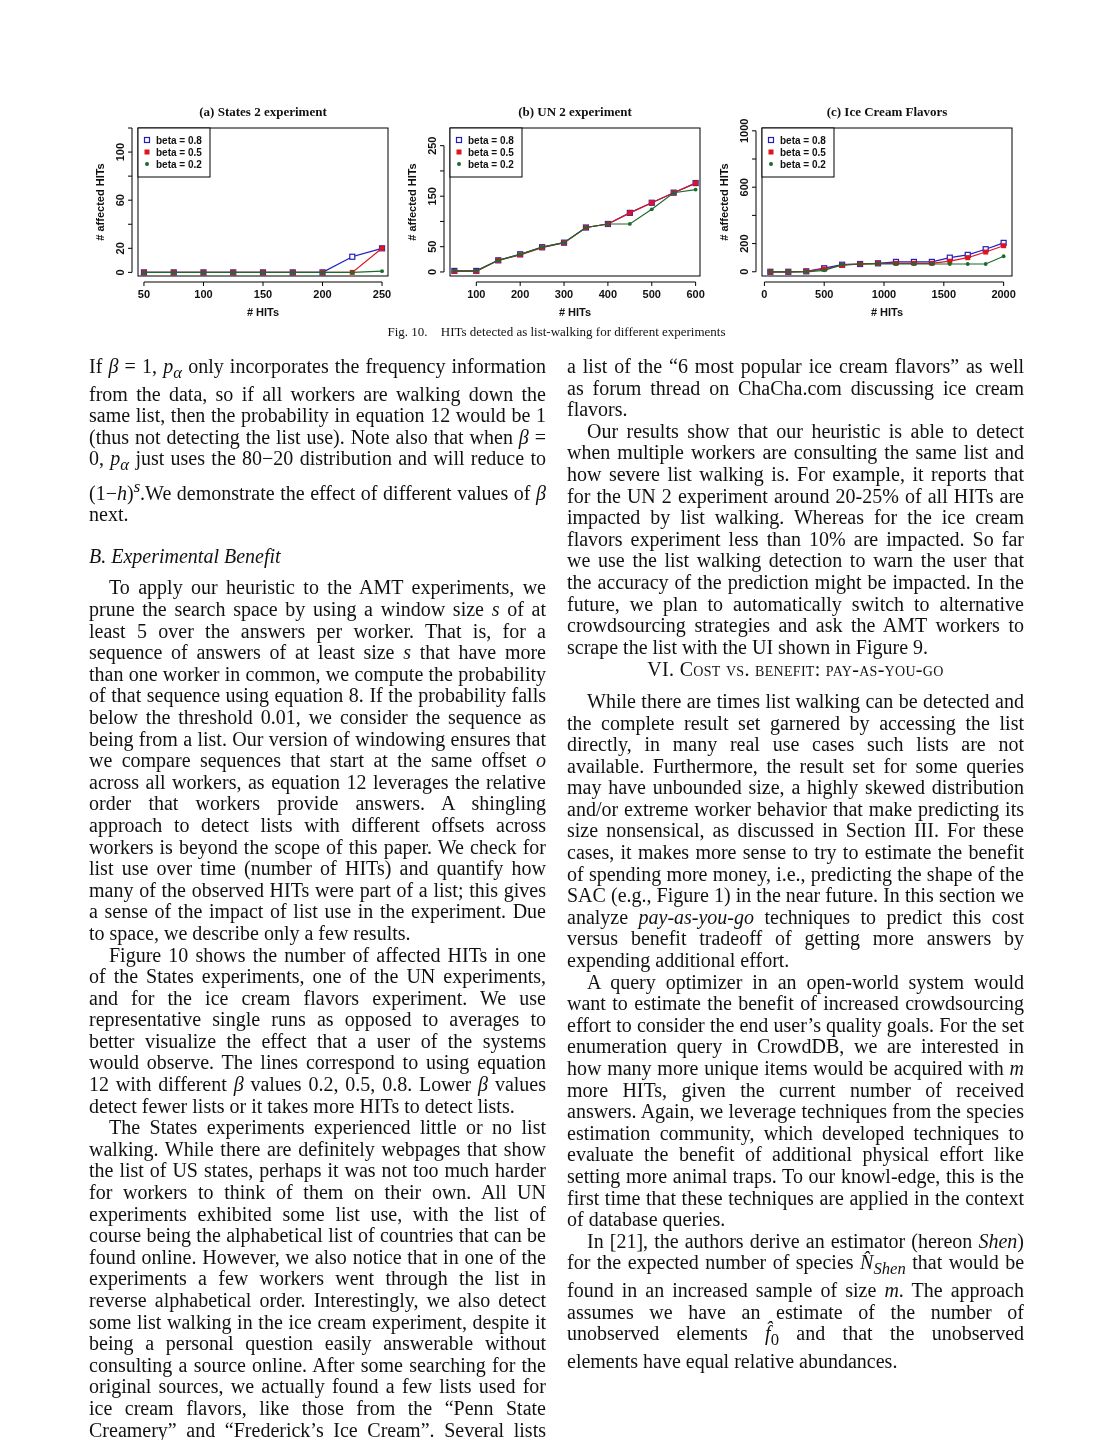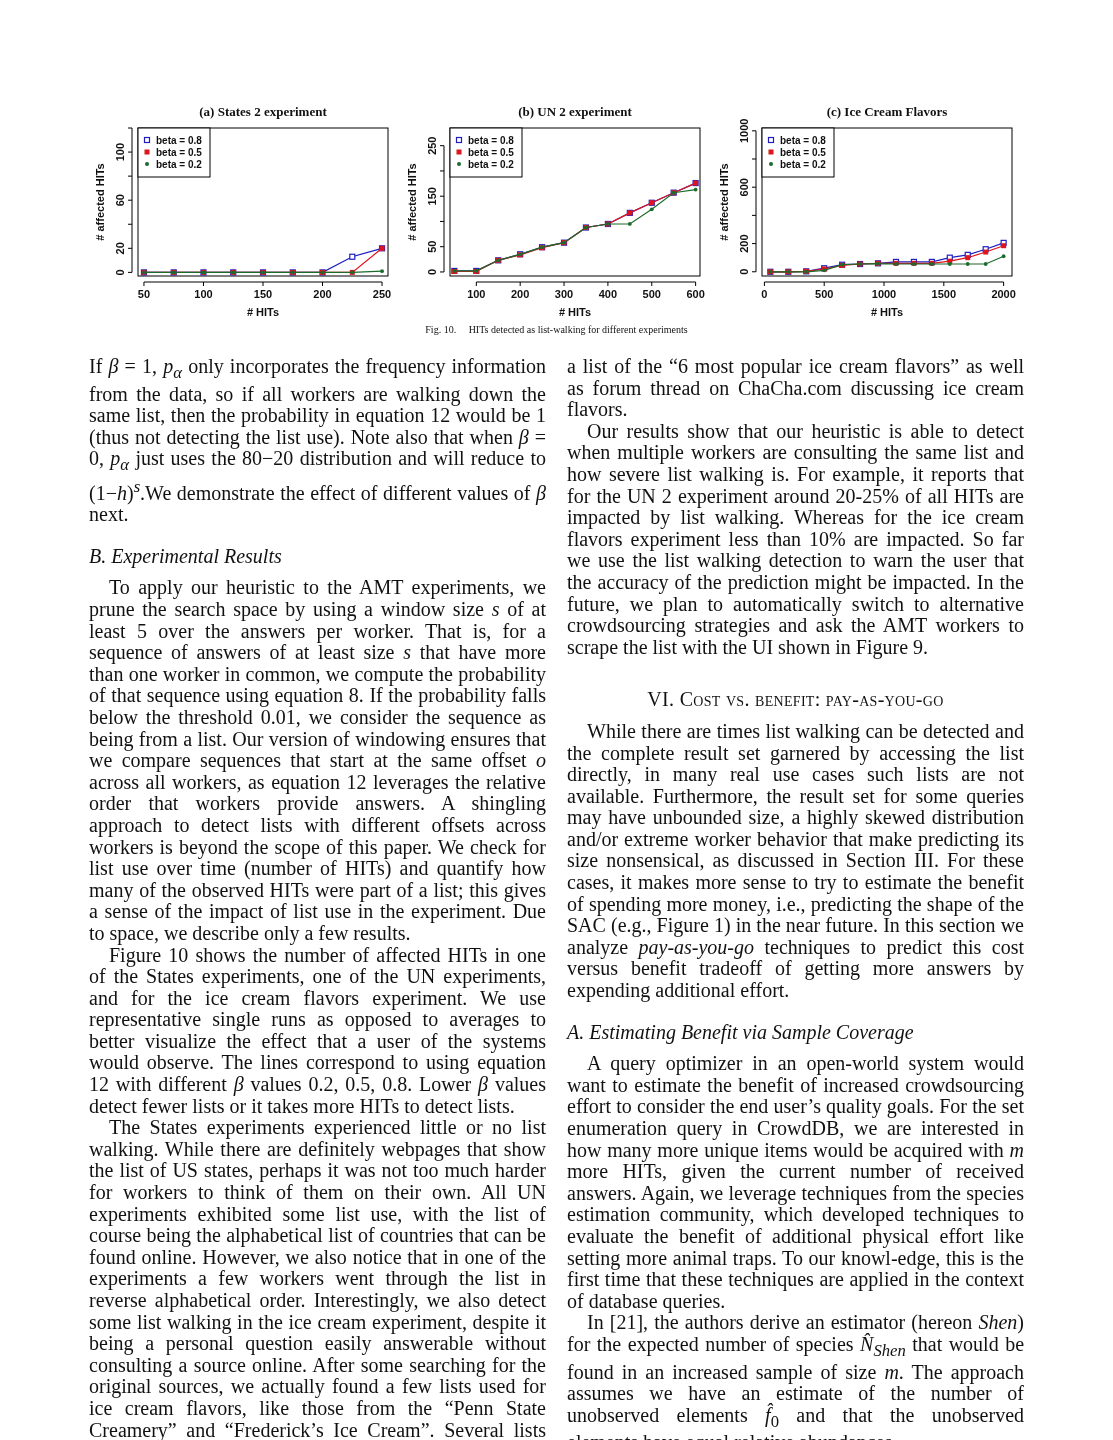"Fig. 10. HITs detected as" #caption { font-size: 10px -> 13px }
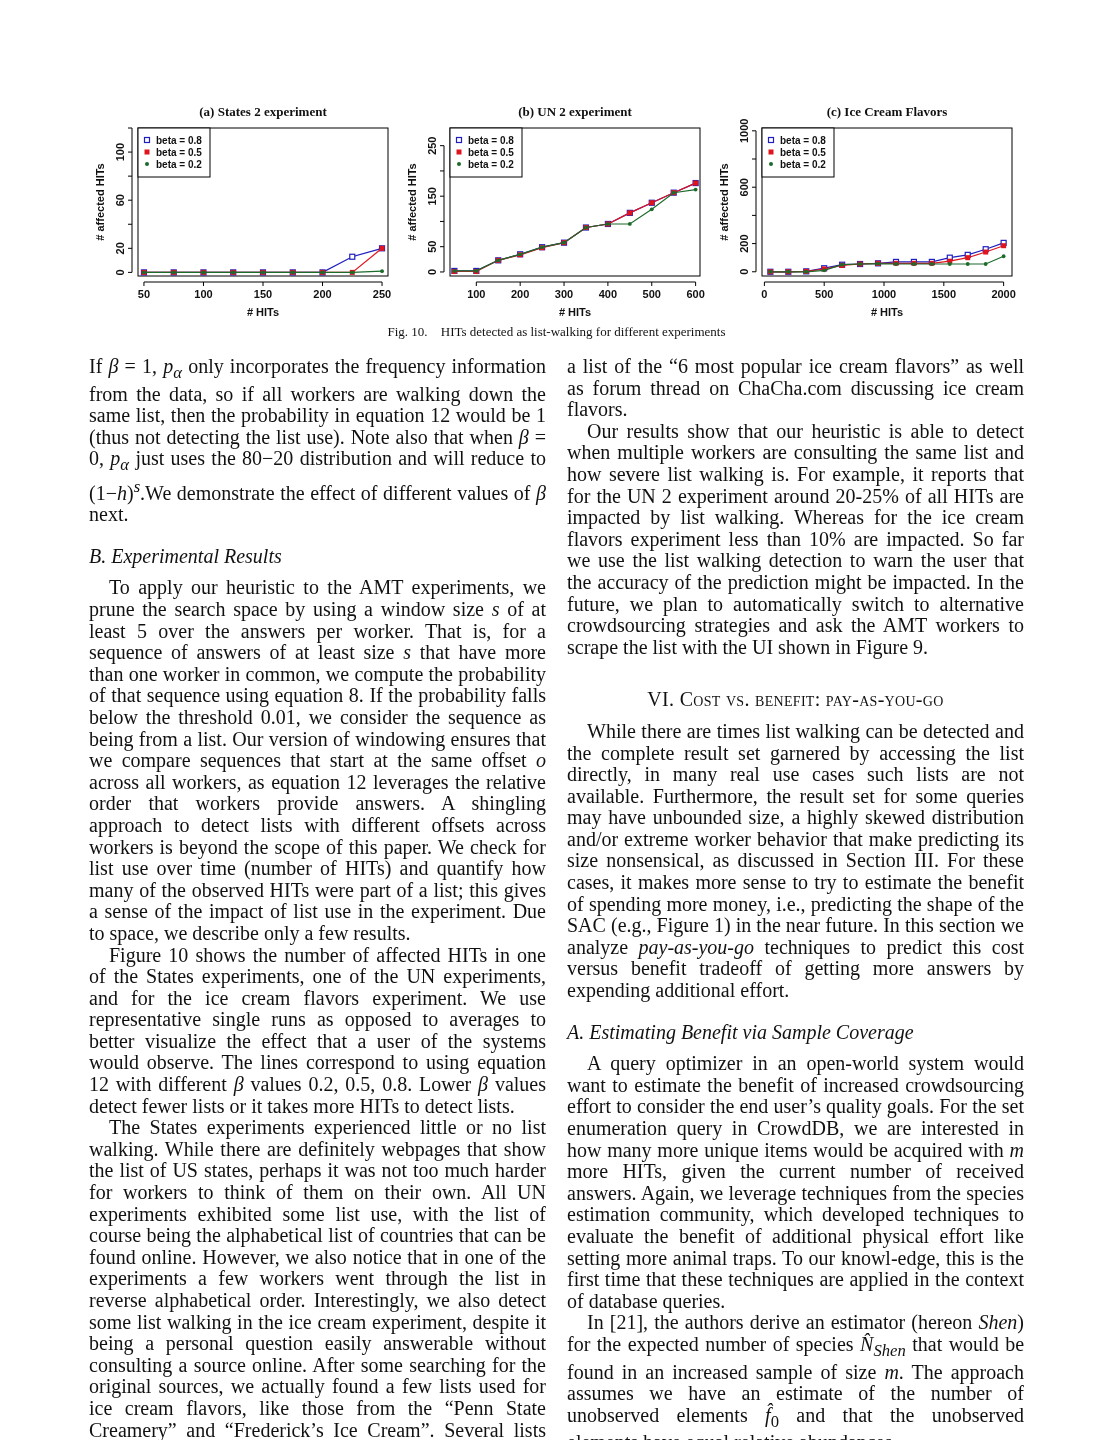"B. Experimental Results" div.subsec { text: Results -> Benefit }
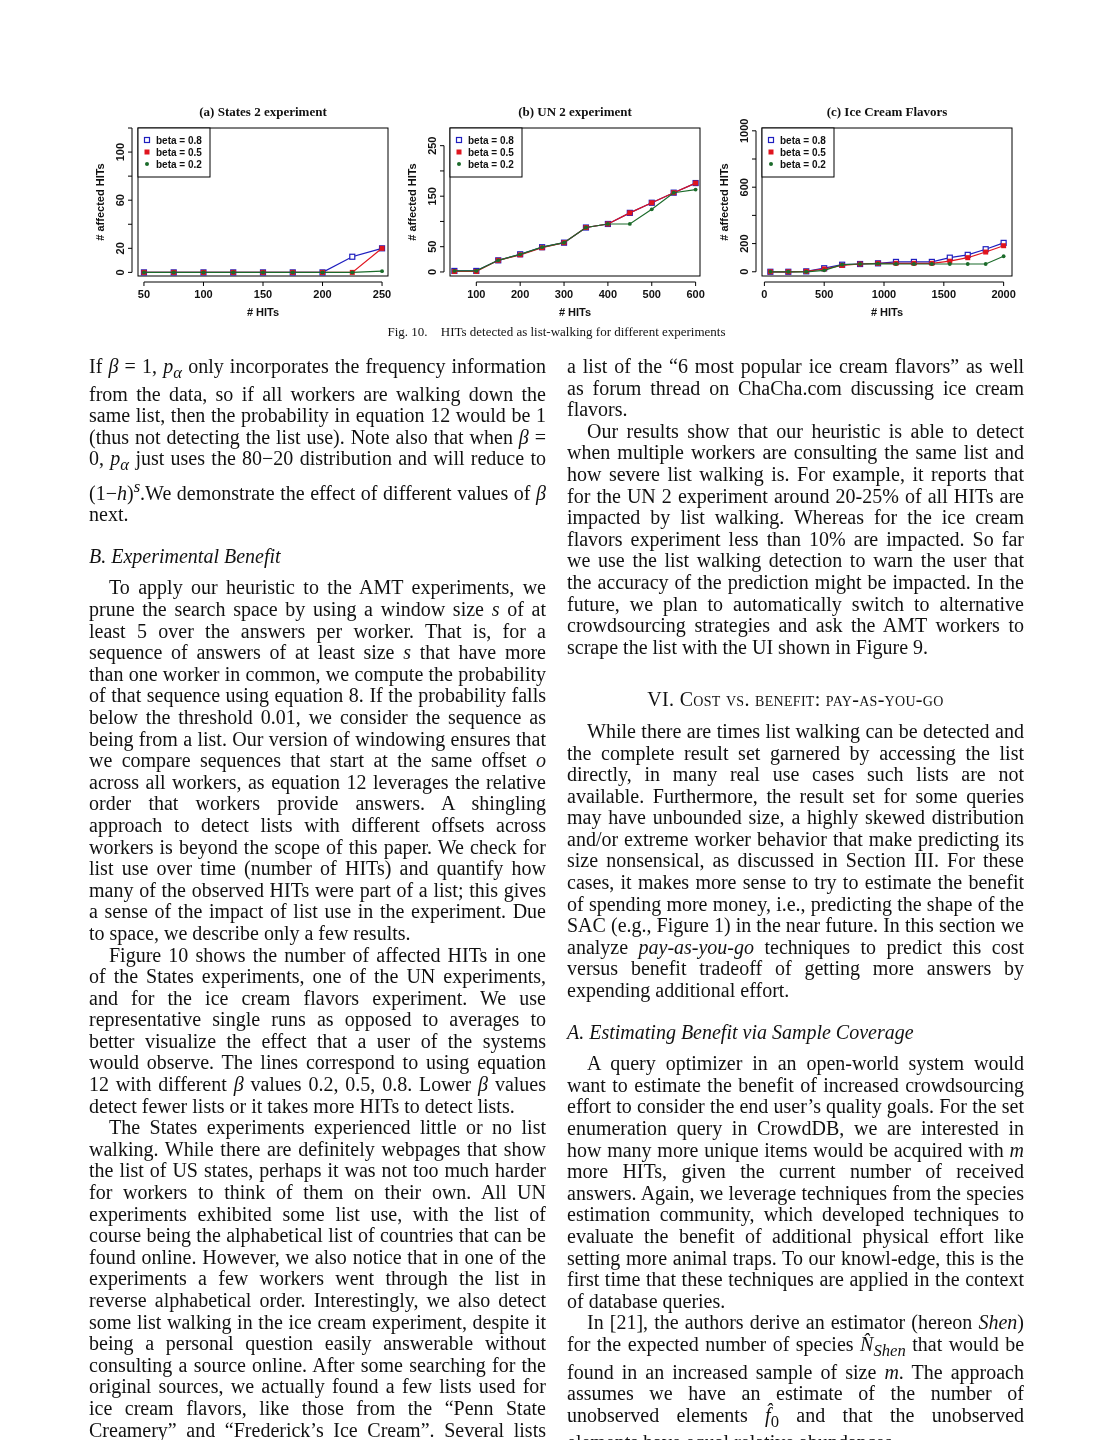"VI. Cost vs. benefit: pay-as-you-go" .sechead { margin: 31px 0 10px 0 -> 1px 0 10px 0 }
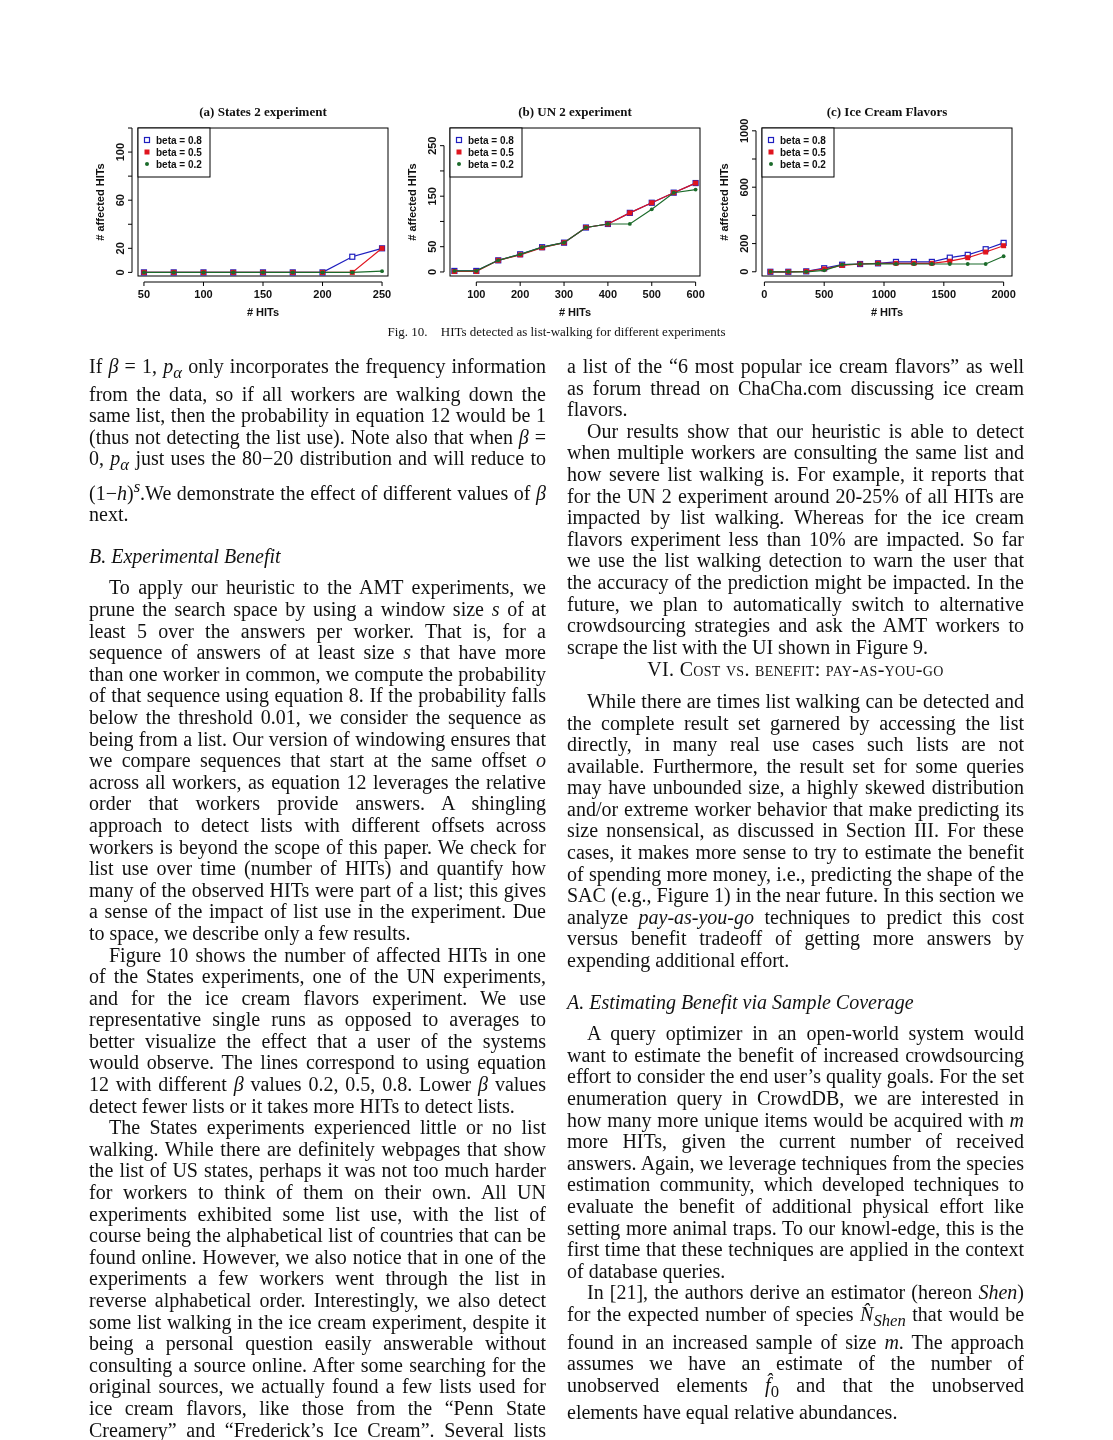"A. Estimating Benefit via Sample" div.subsec { html: <div>A. Estimating Benefit via Sample Coverage</div> -> none }
